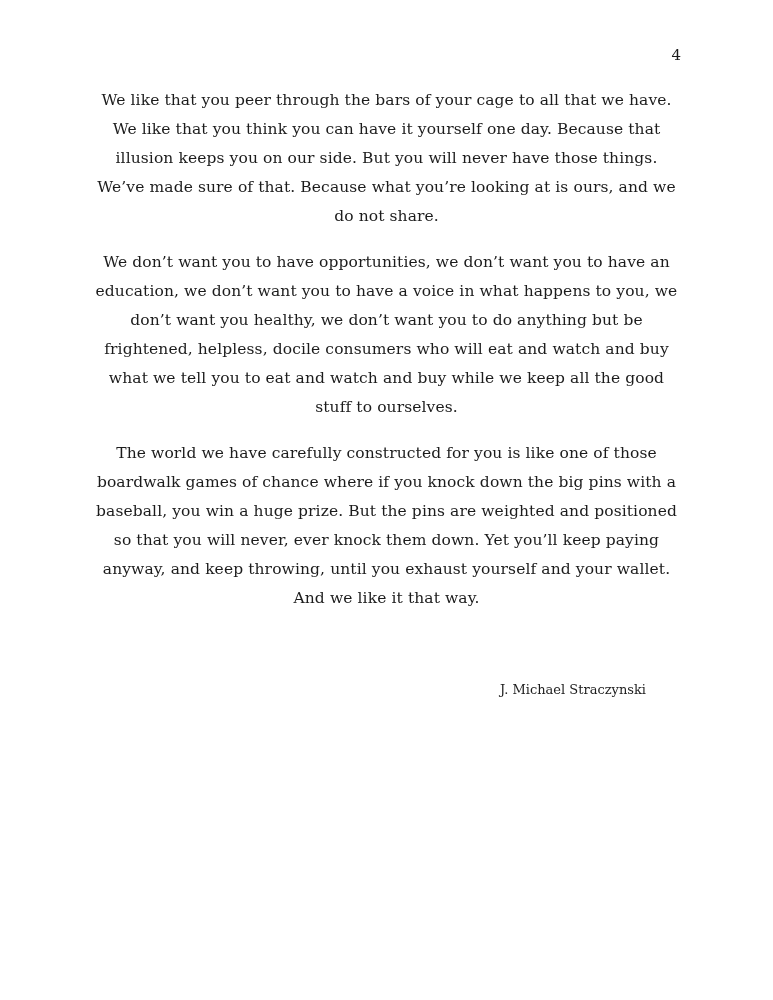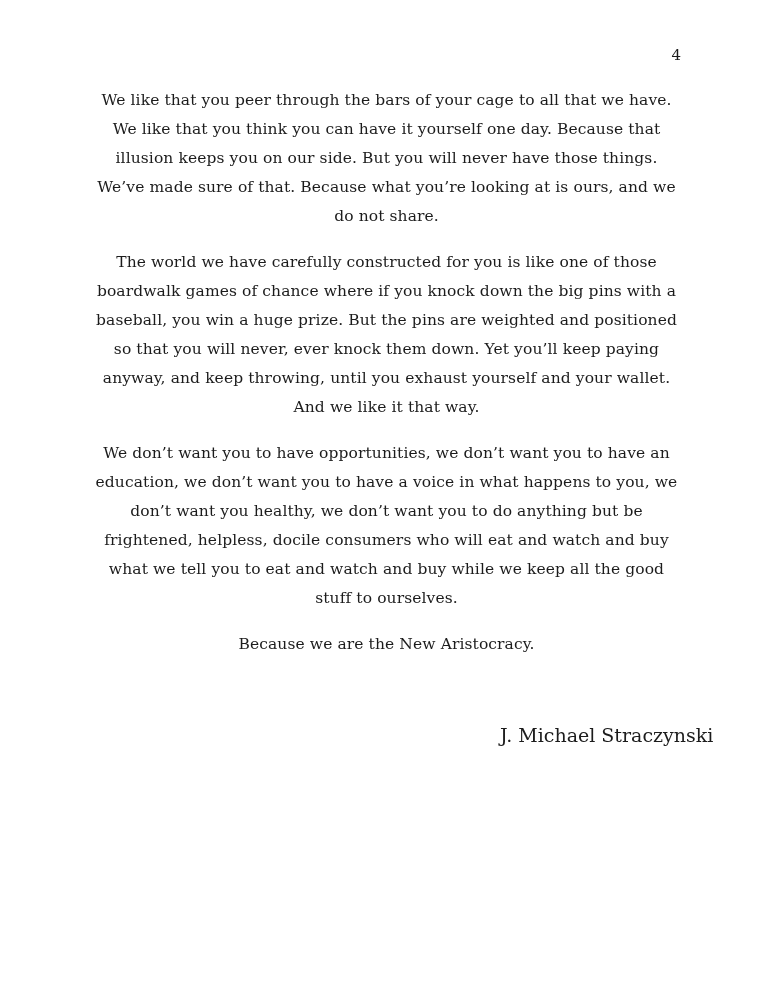"The world we have carefully" p { order: before "We don’t want you to" -> after "We don’t want you to" }
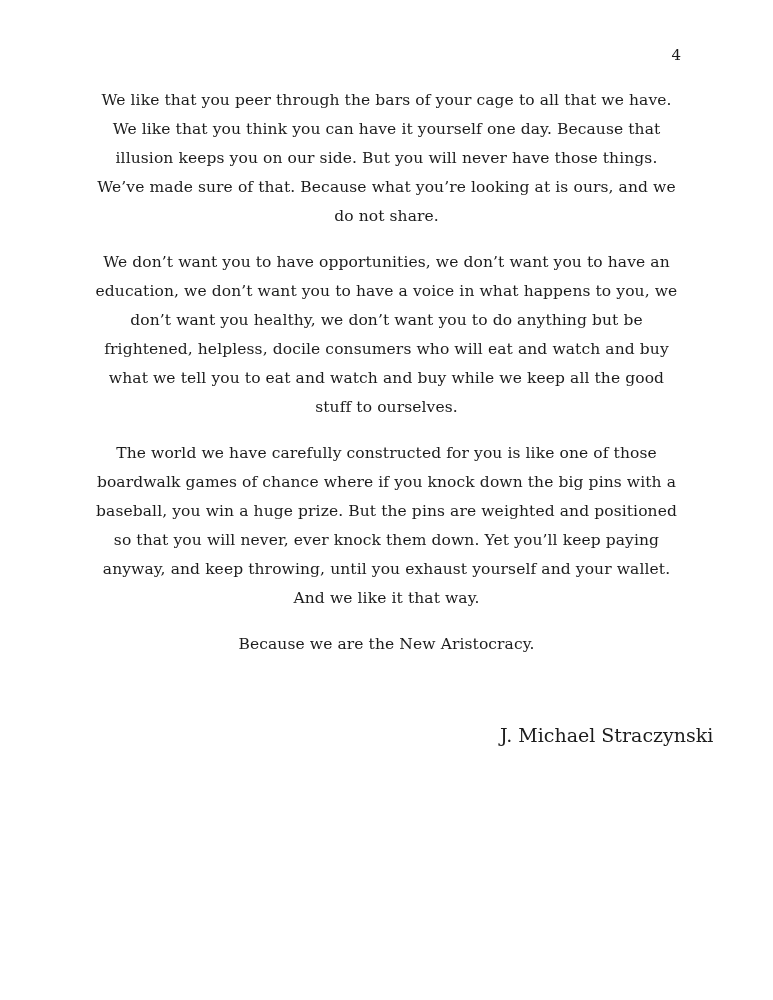"Because we are the New" p { html: <p>Because we are the New Aristocracy.</p> -> none }
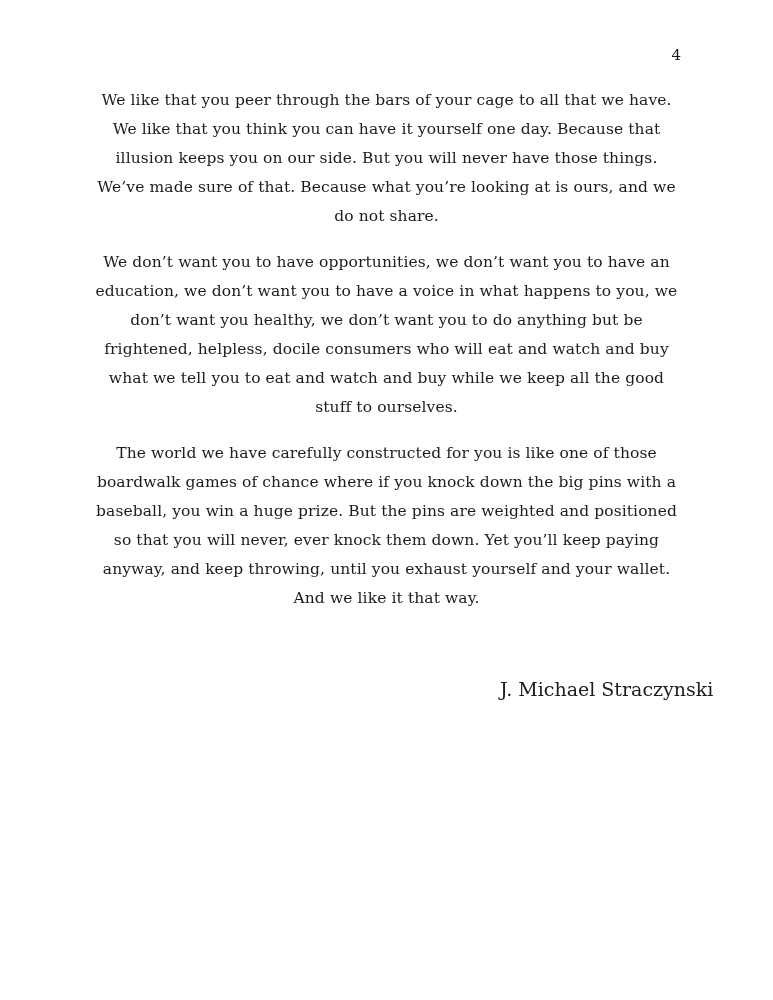"J. Michael Straczynski" .signature { font-size: 19px -> 13px }
